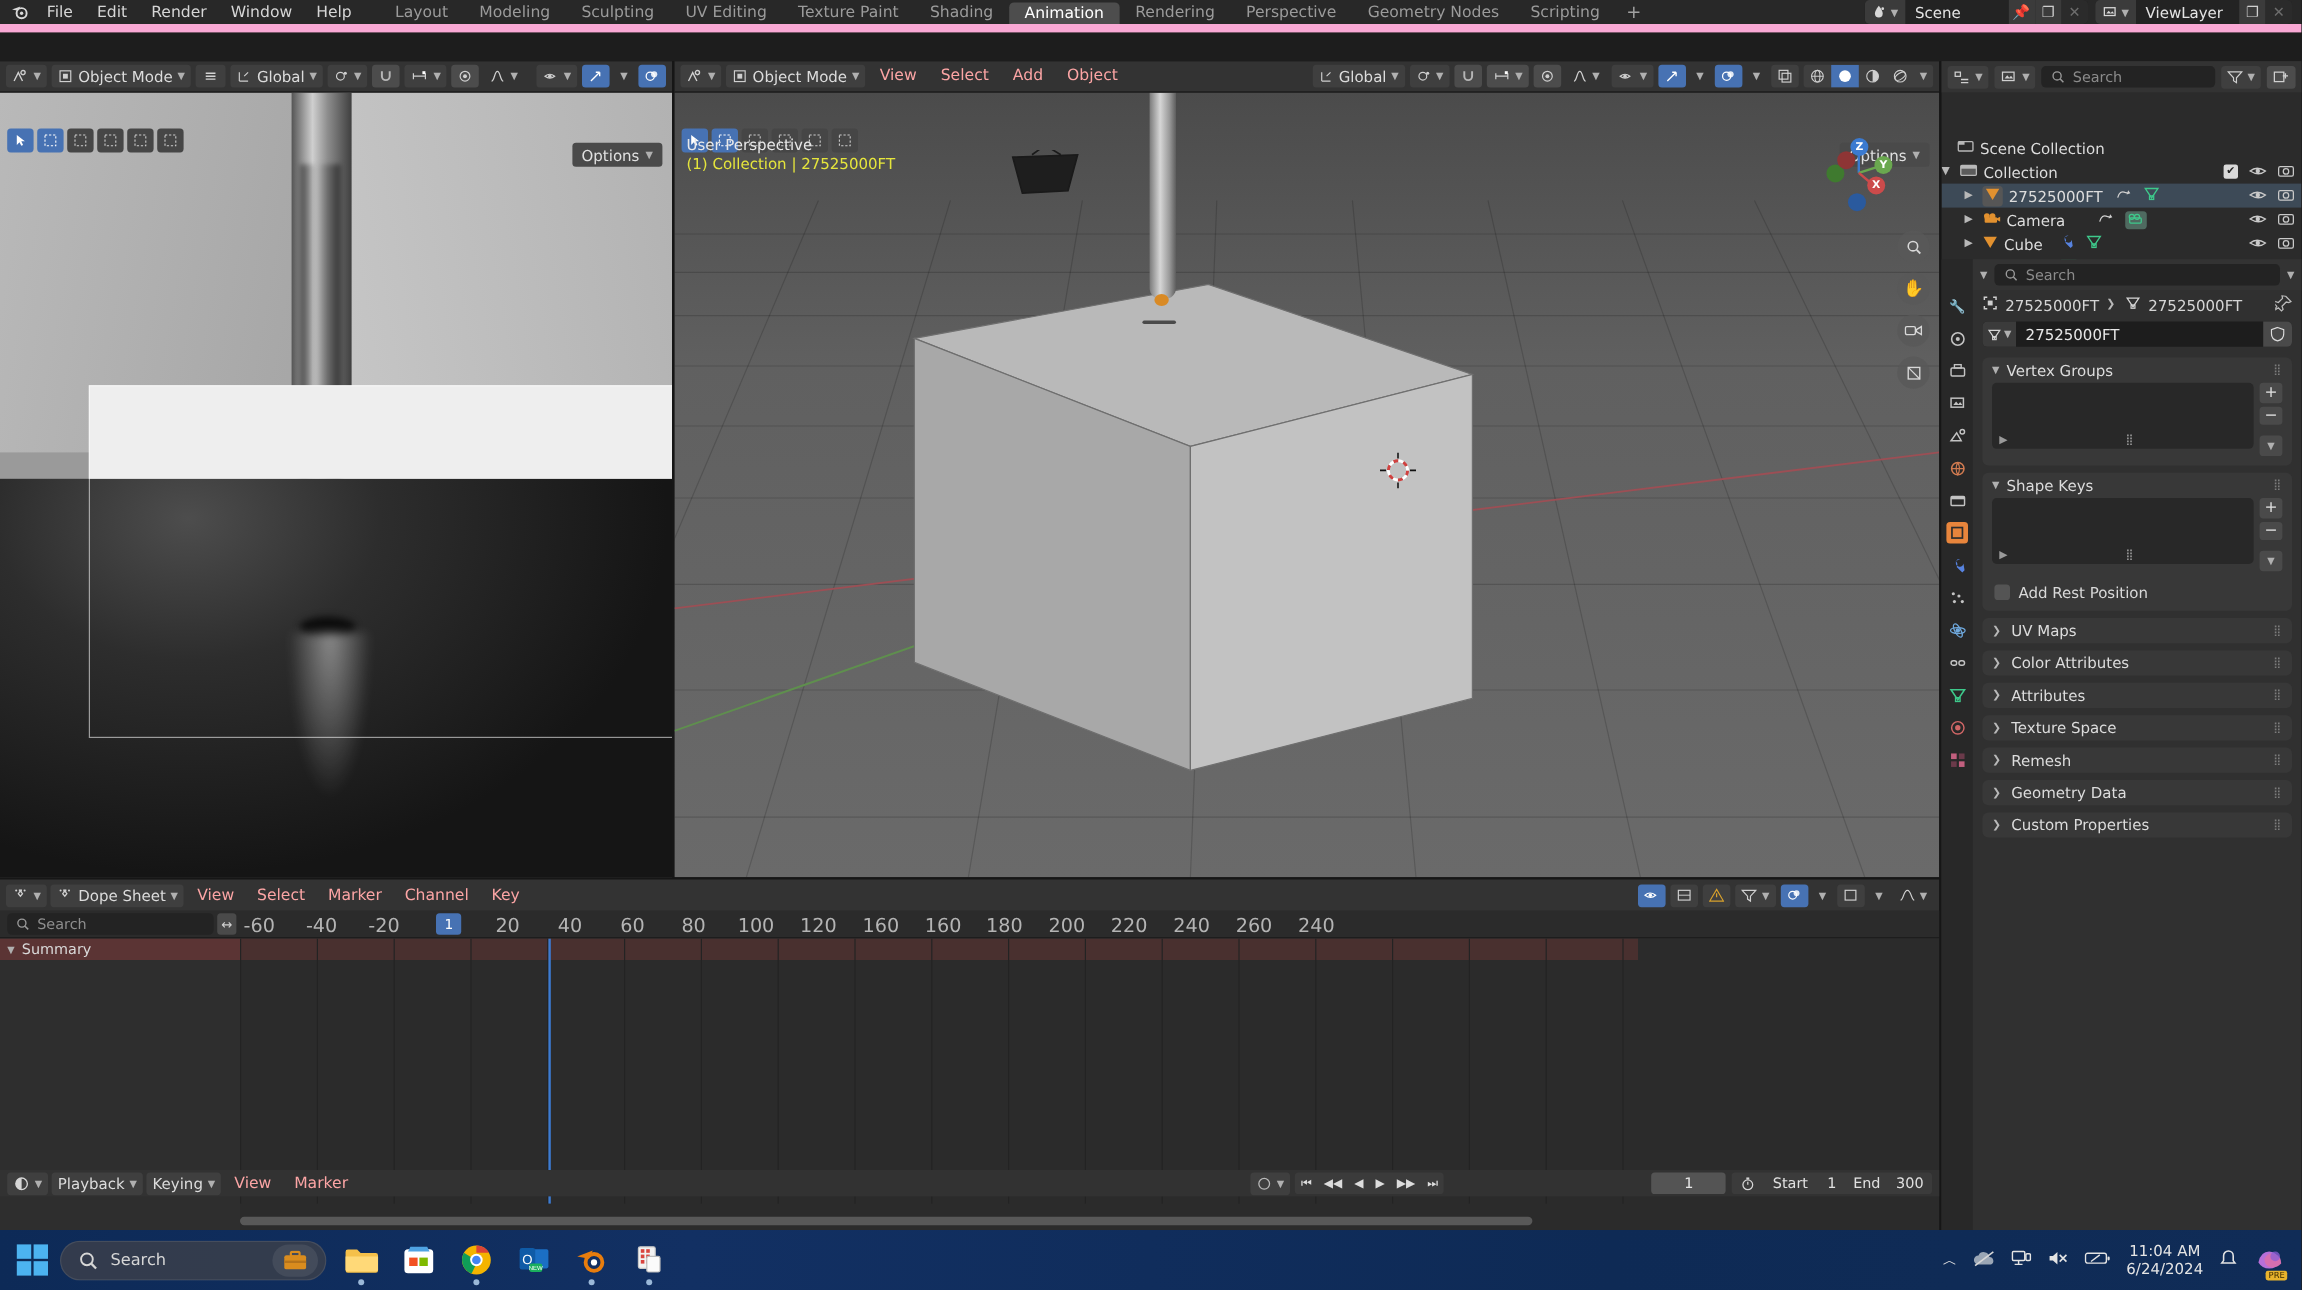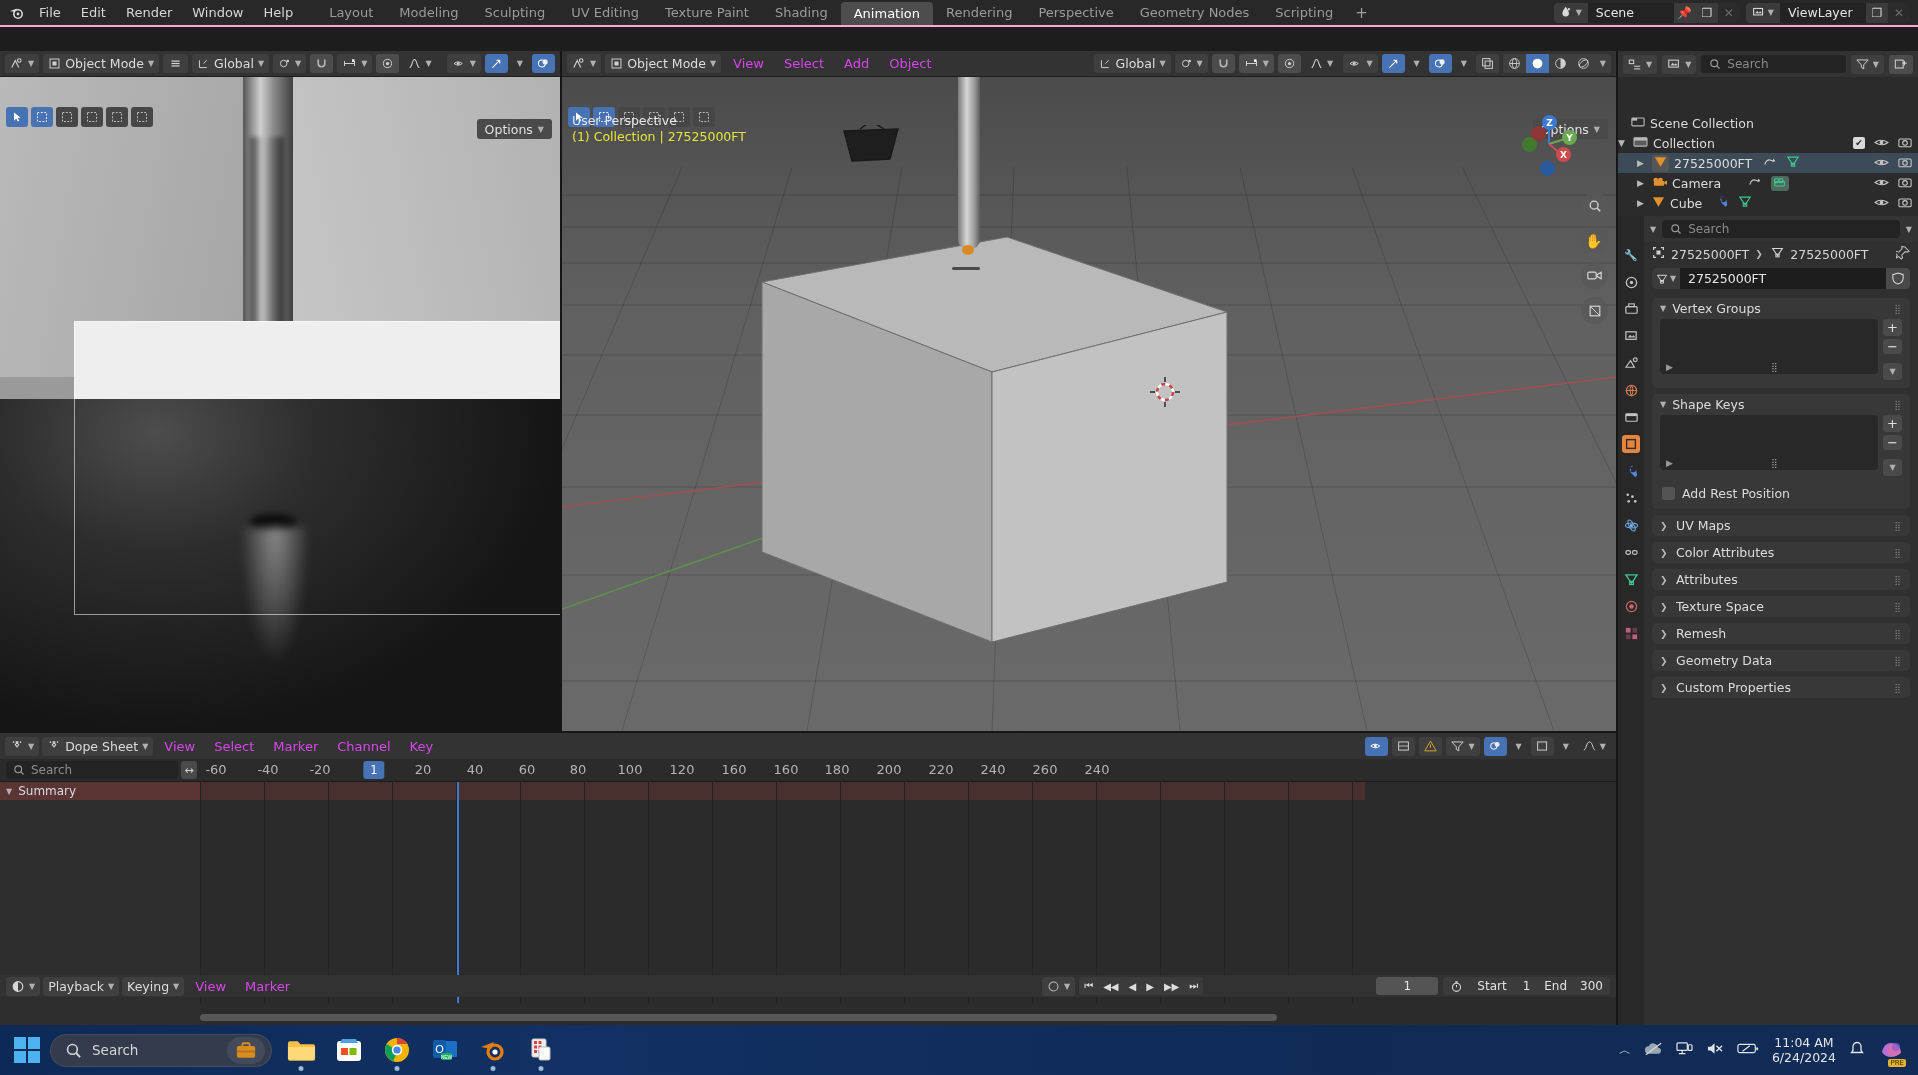"File" .topbar { border-bottom: 2px solid #f9a8d4 -> 7px solid #f9a8d4 }
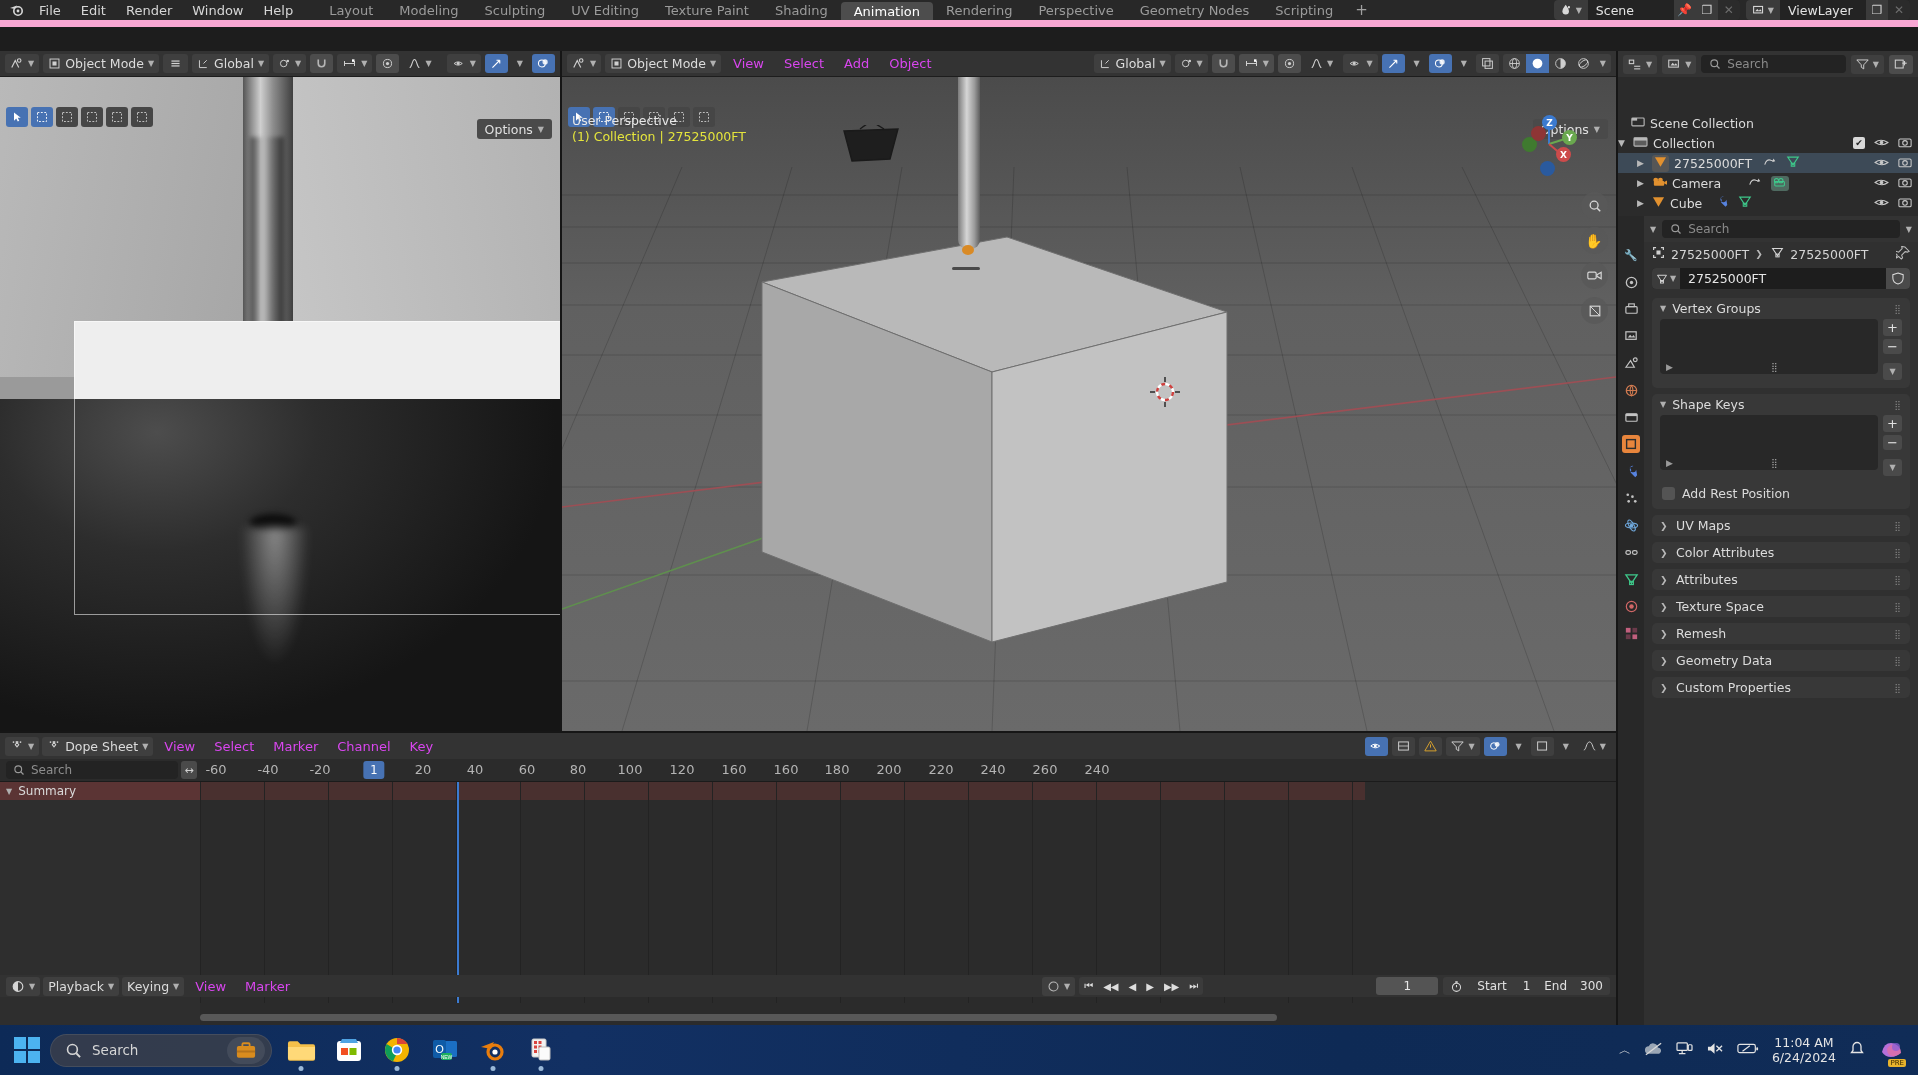"View" .hmenu { color: #d946ef -> #fca5a5 }
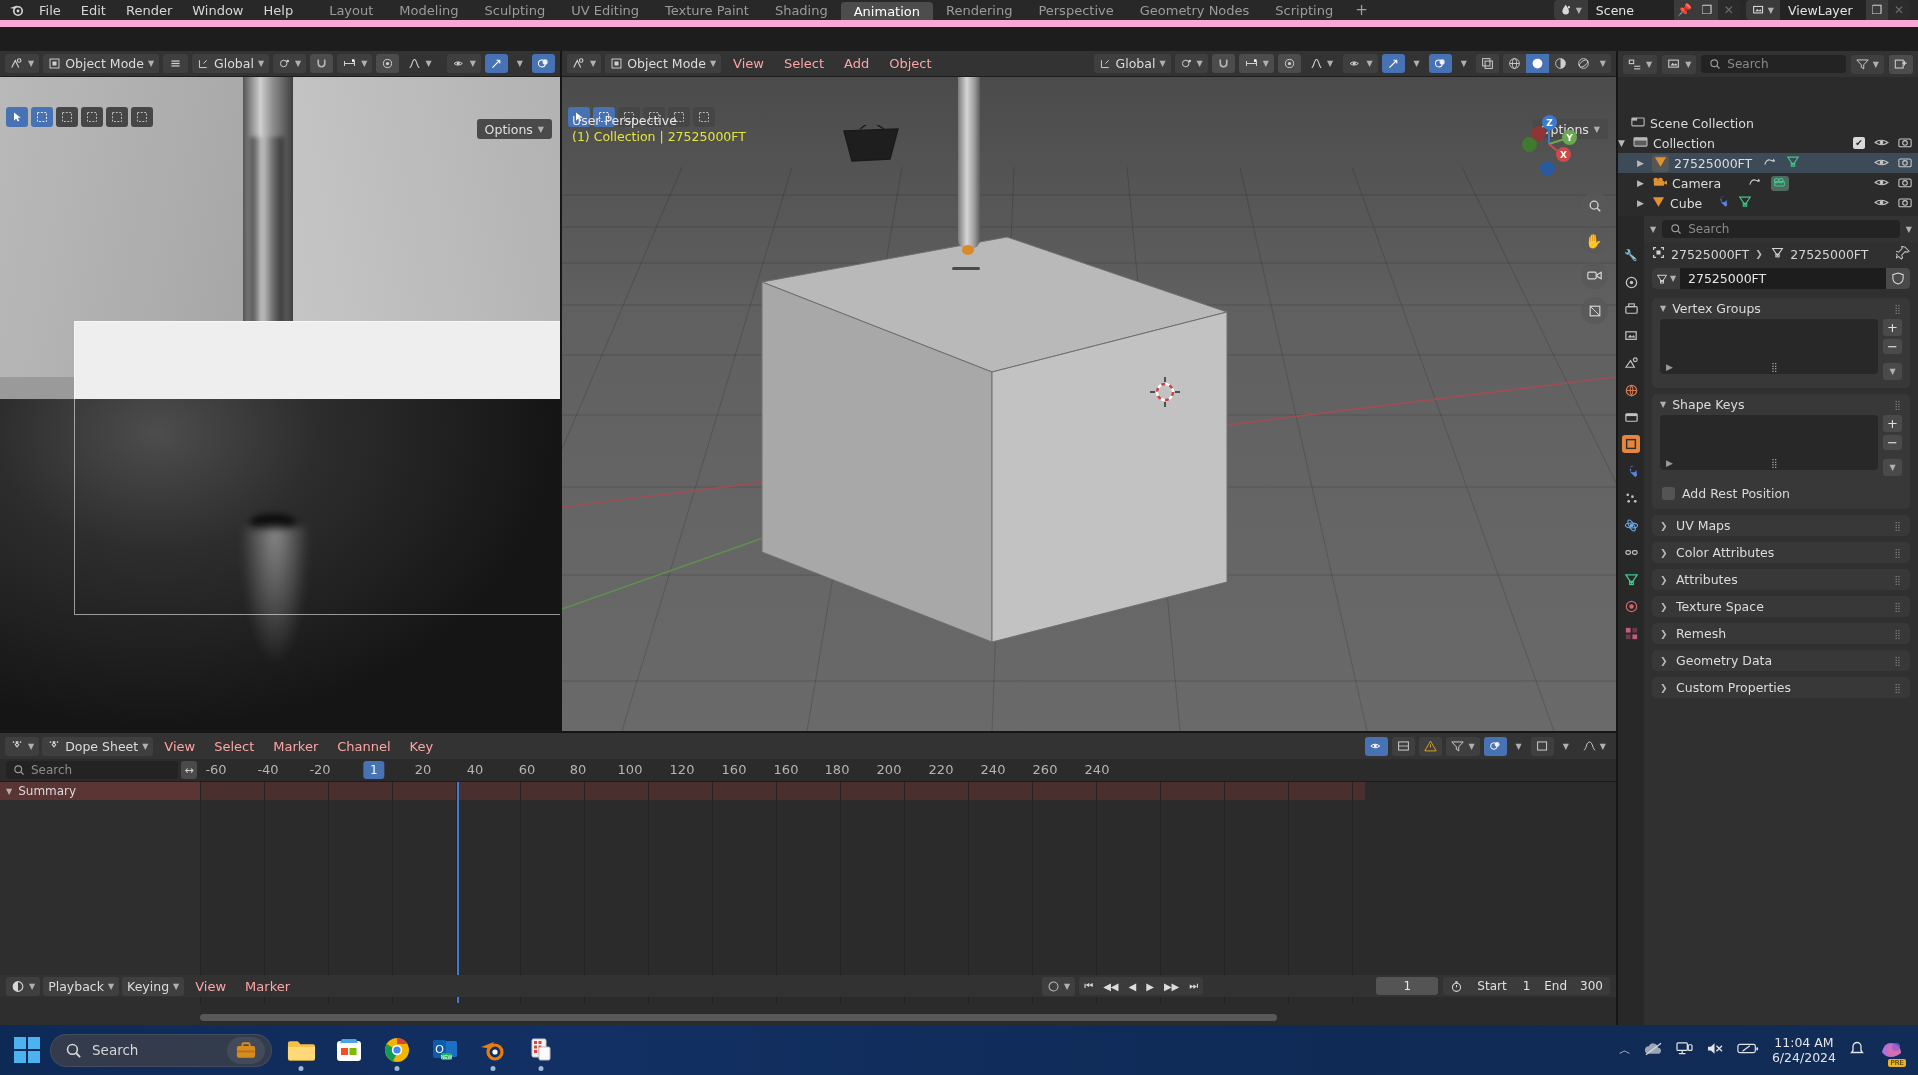"-60" .tick { font-size: 13px -> 16px }
